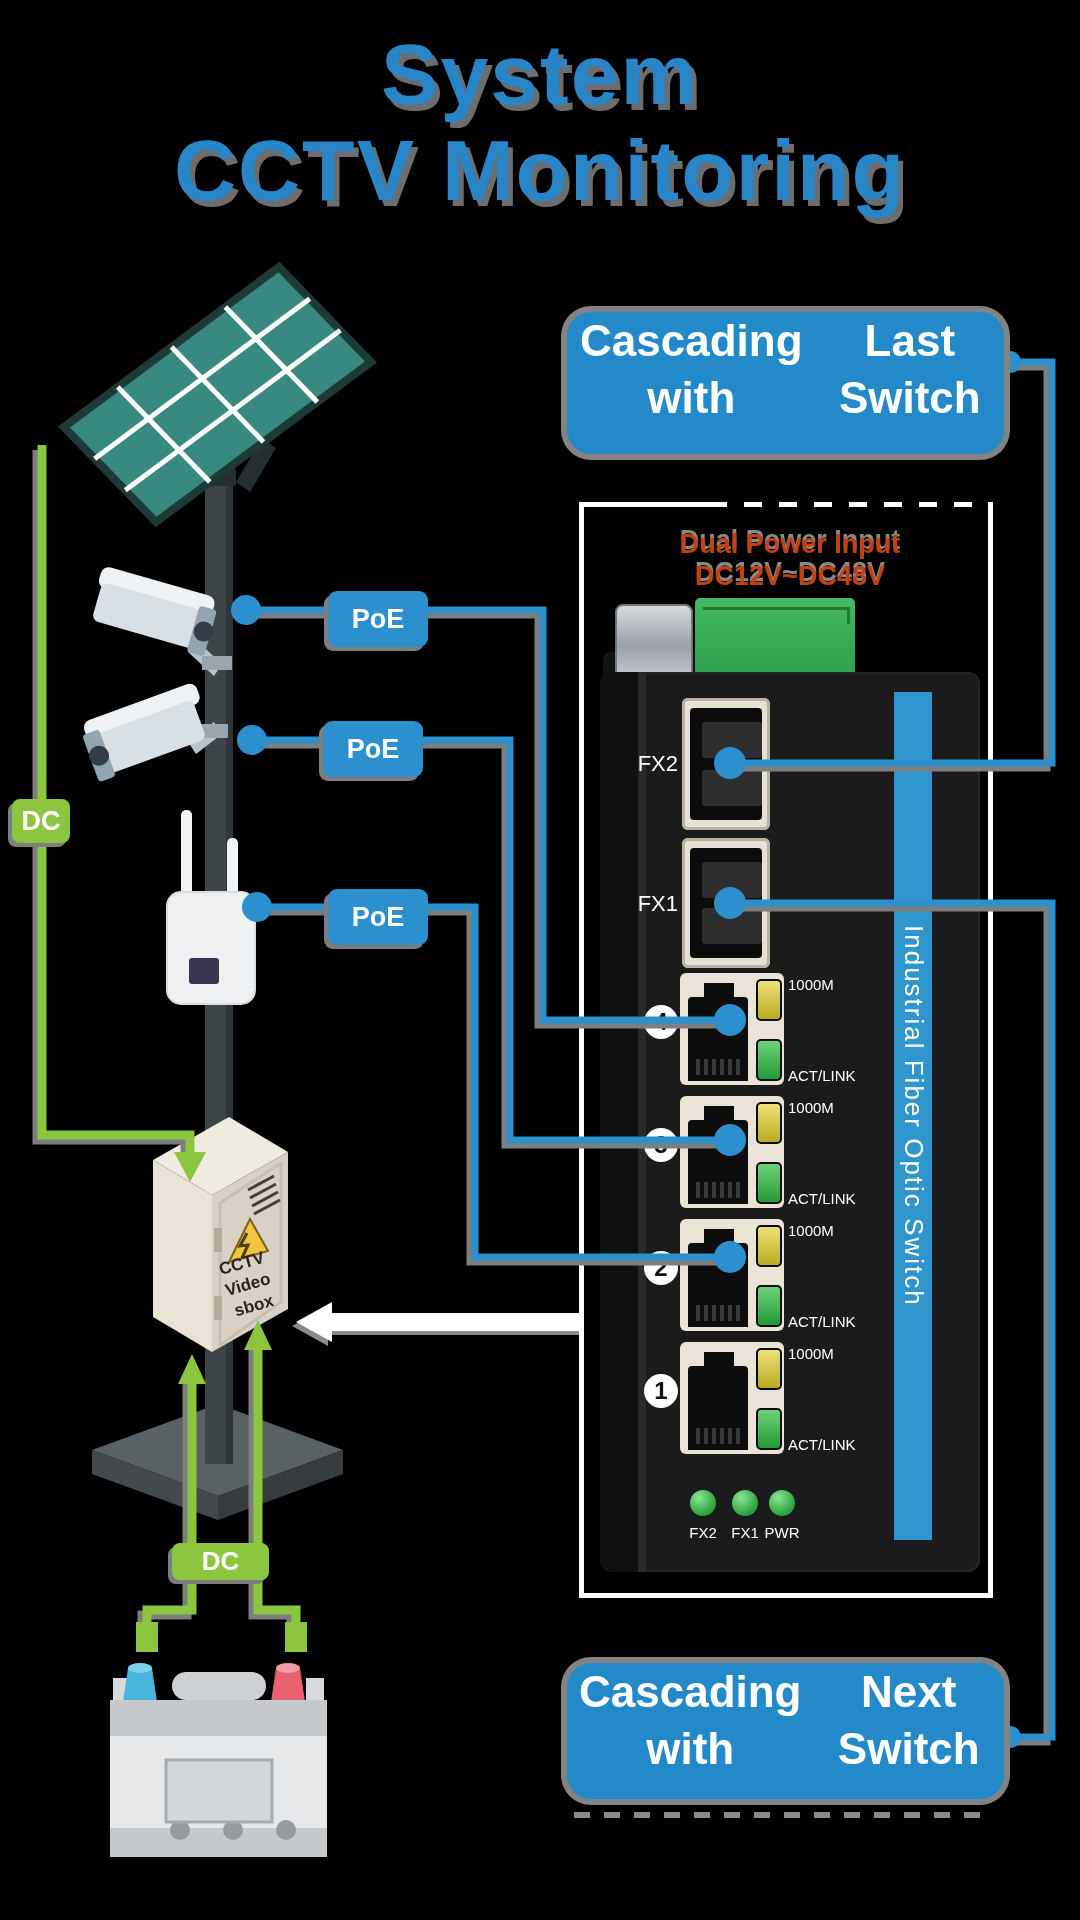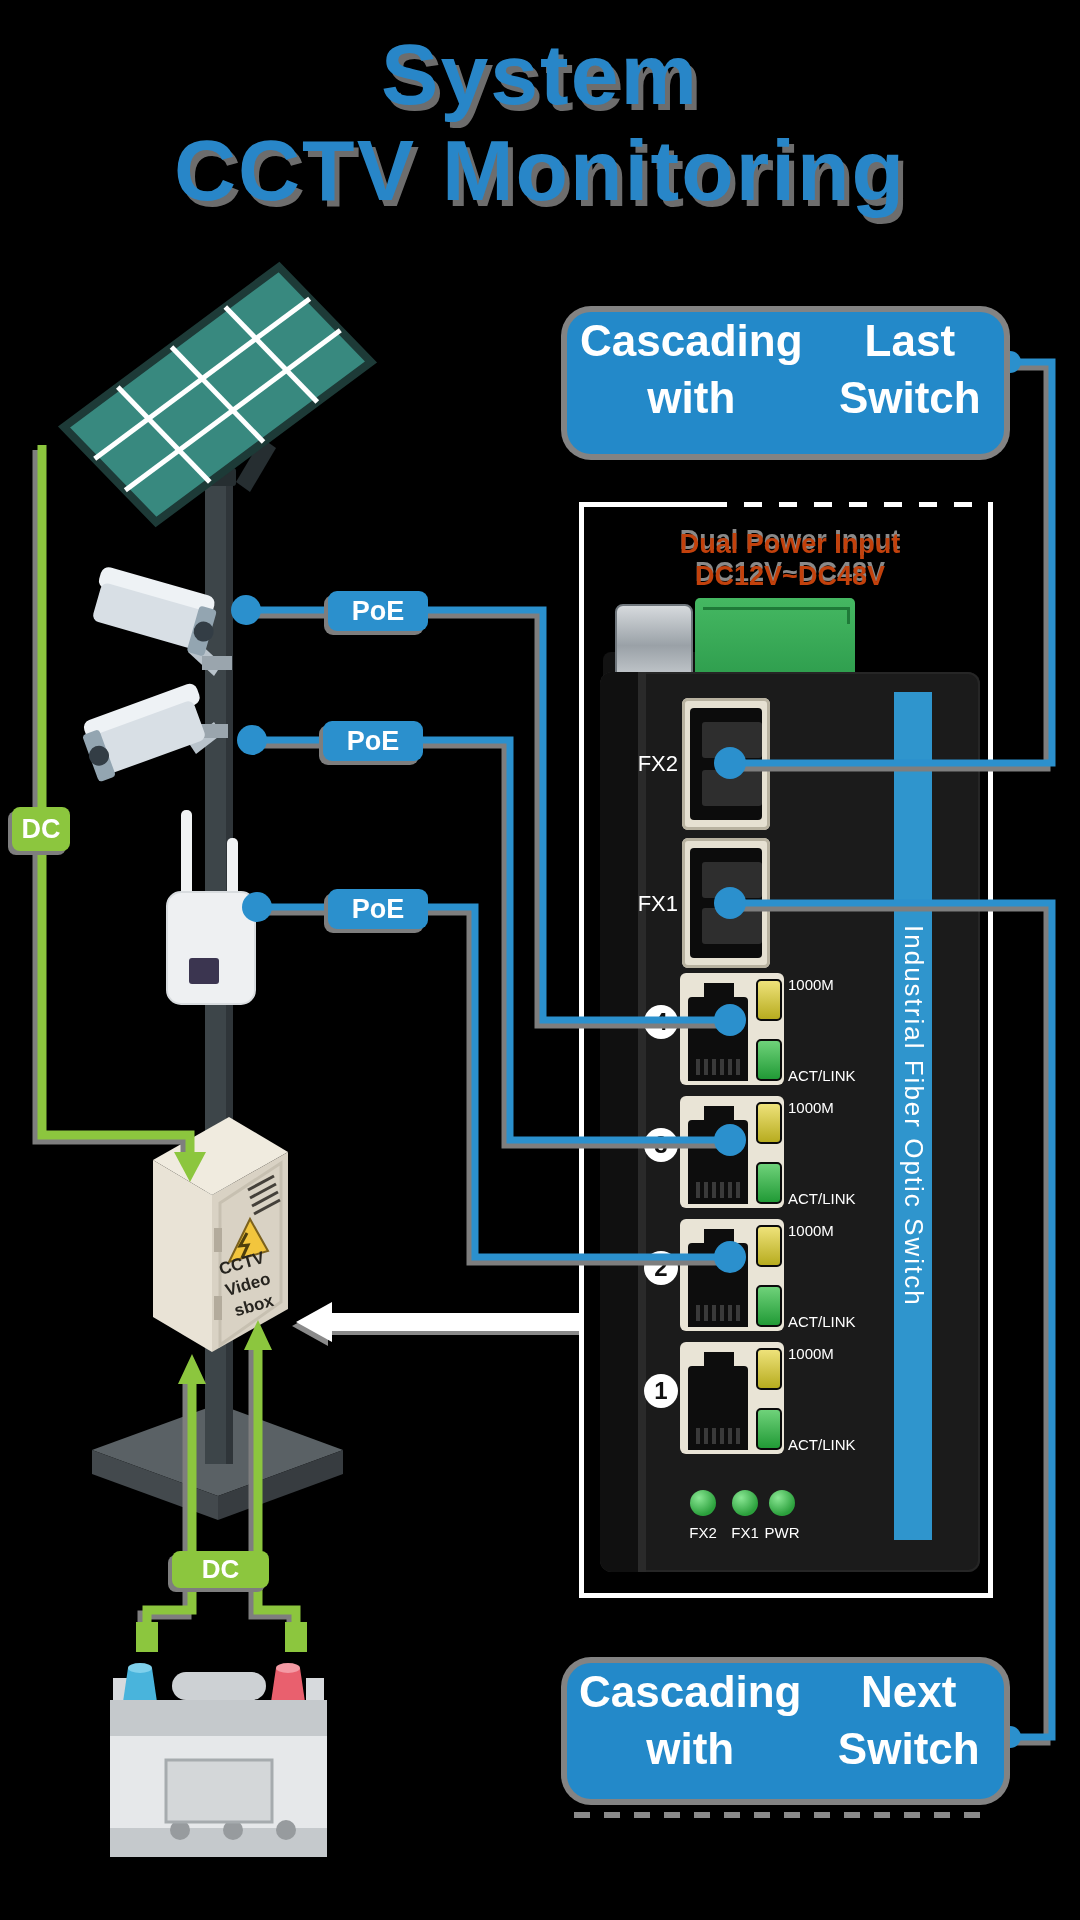"PoE" .poe { height: 40px -> 56px }
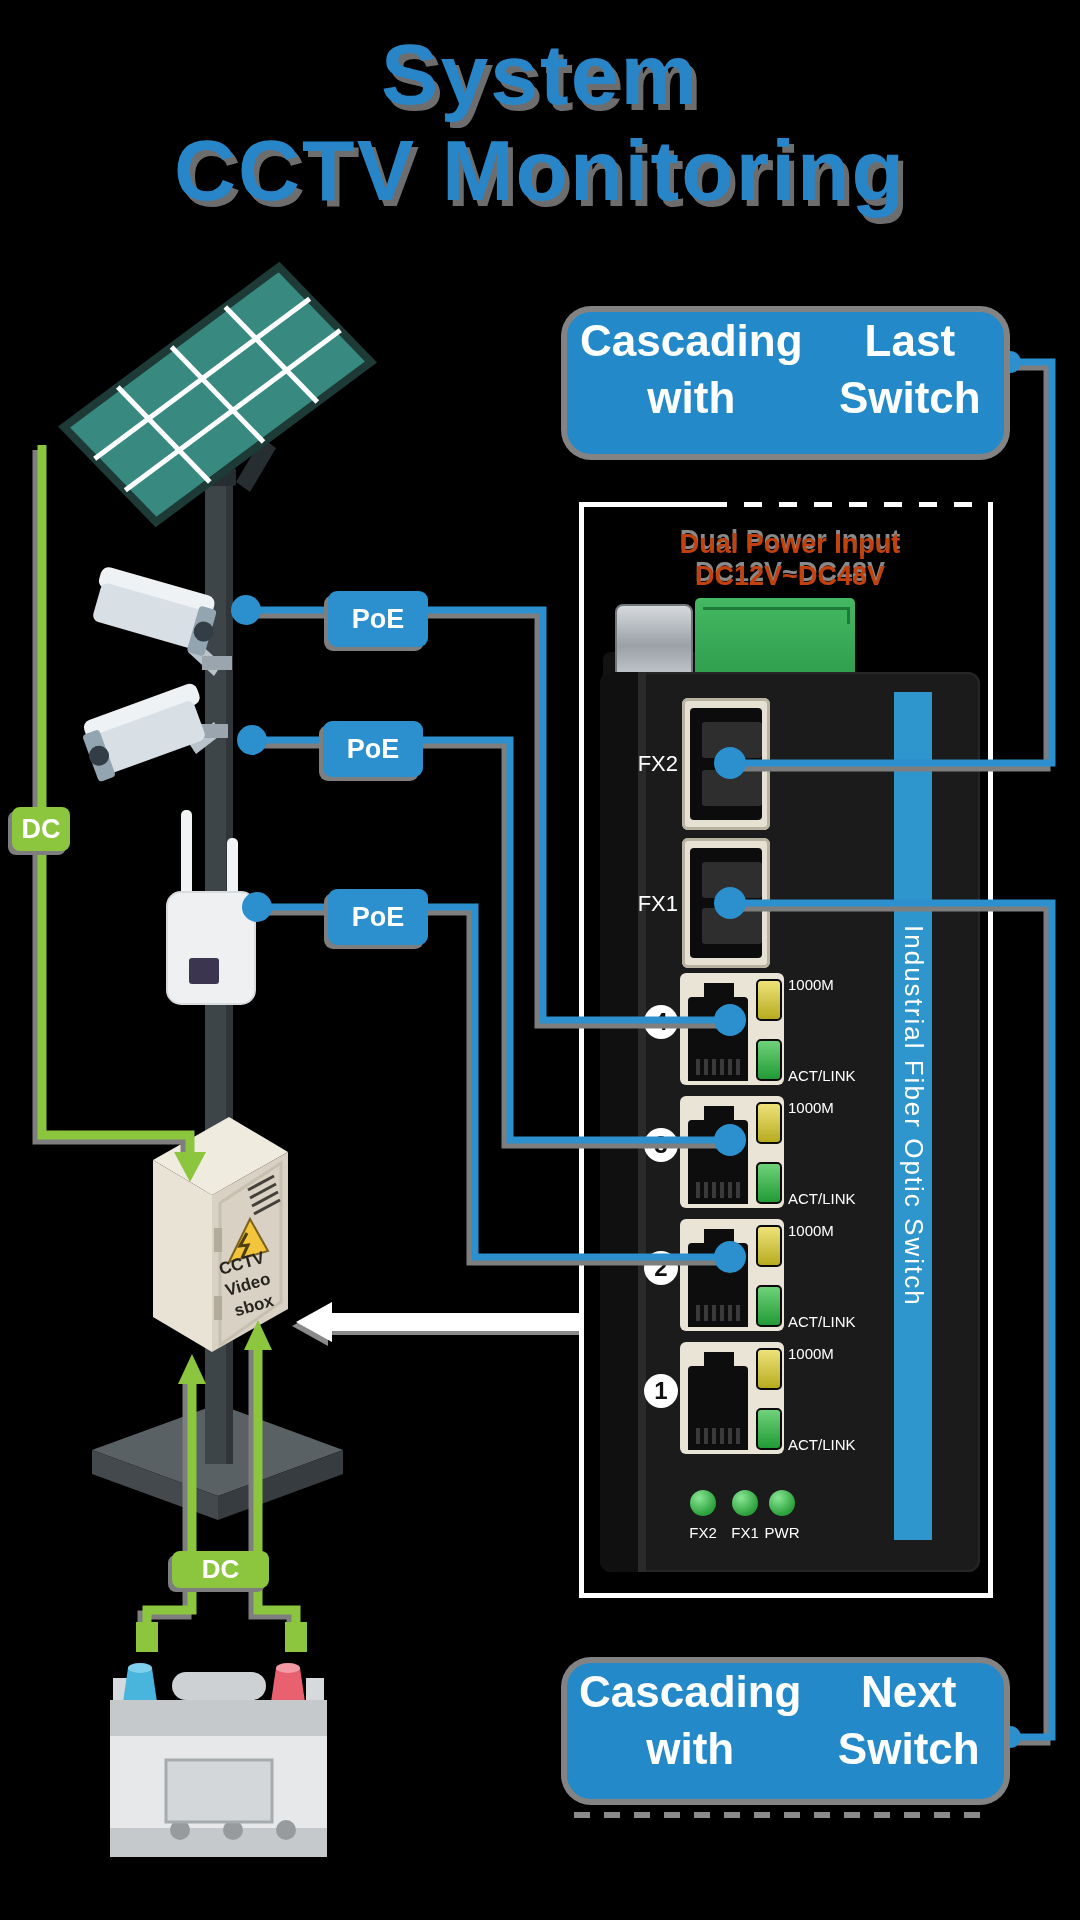"DC" .dcbadge { margin-top: 8px -> none }
